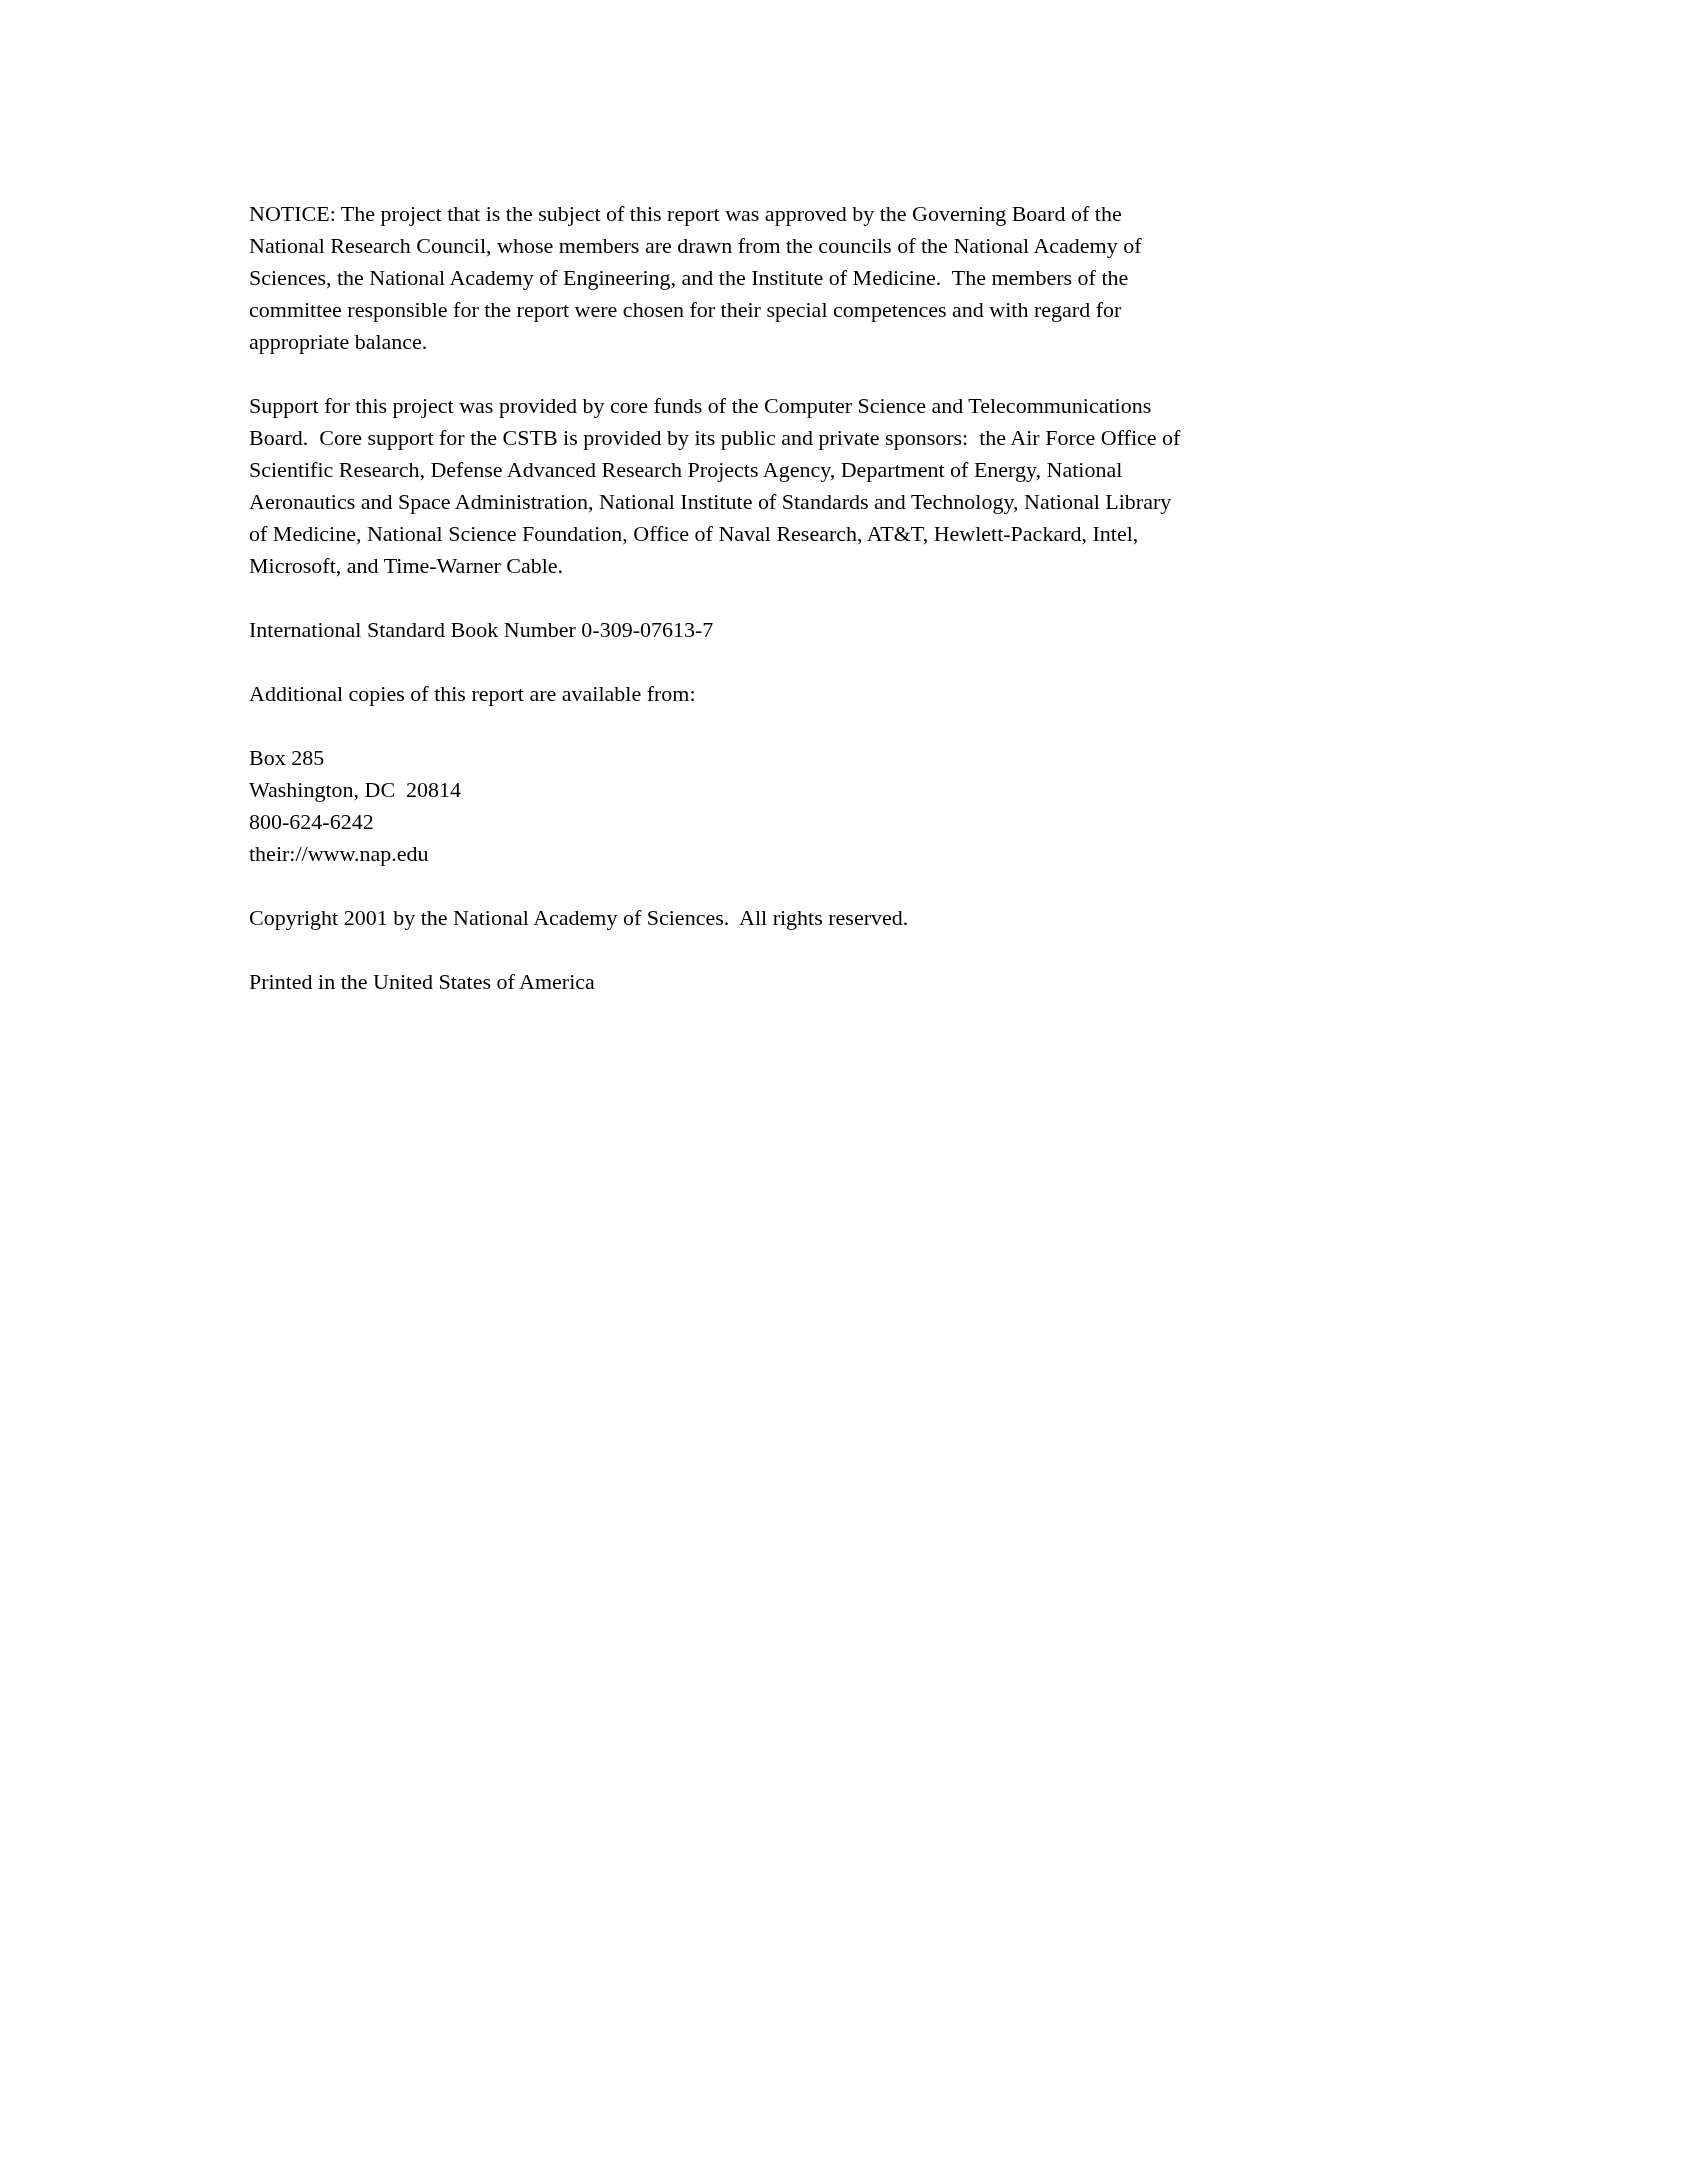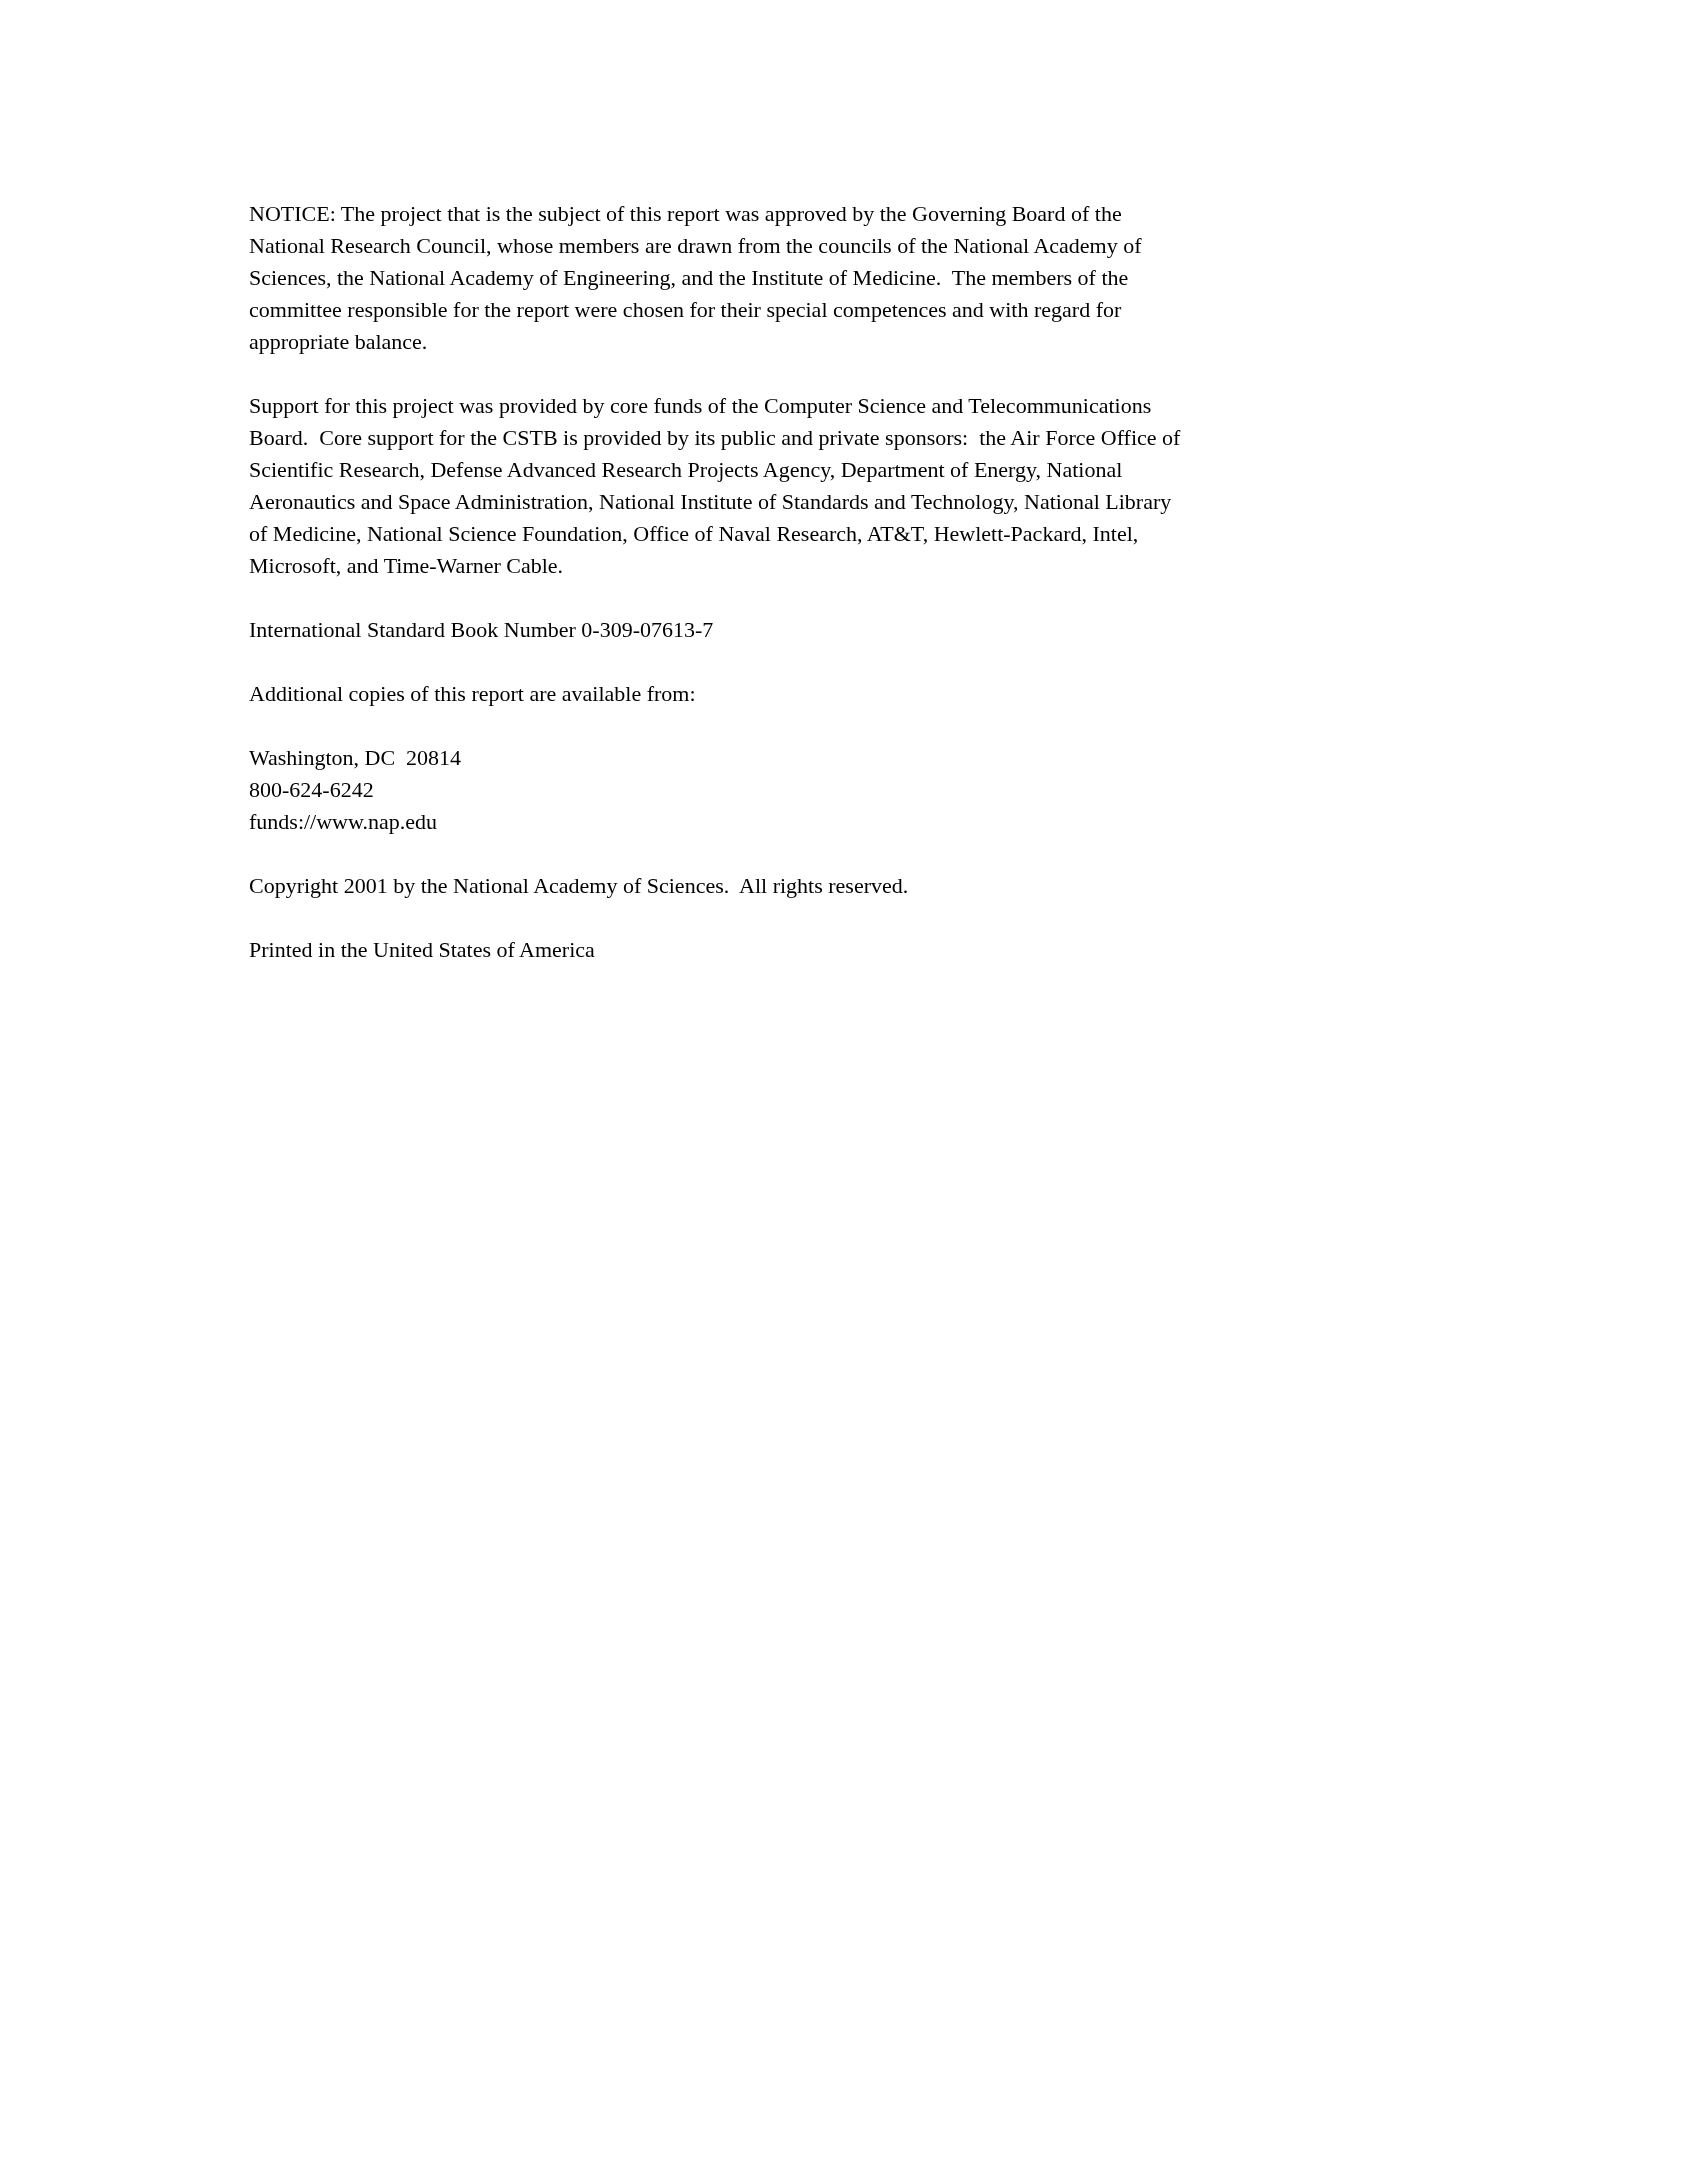"Box 285" p.line { html: none -> <p>Box 285</p> }
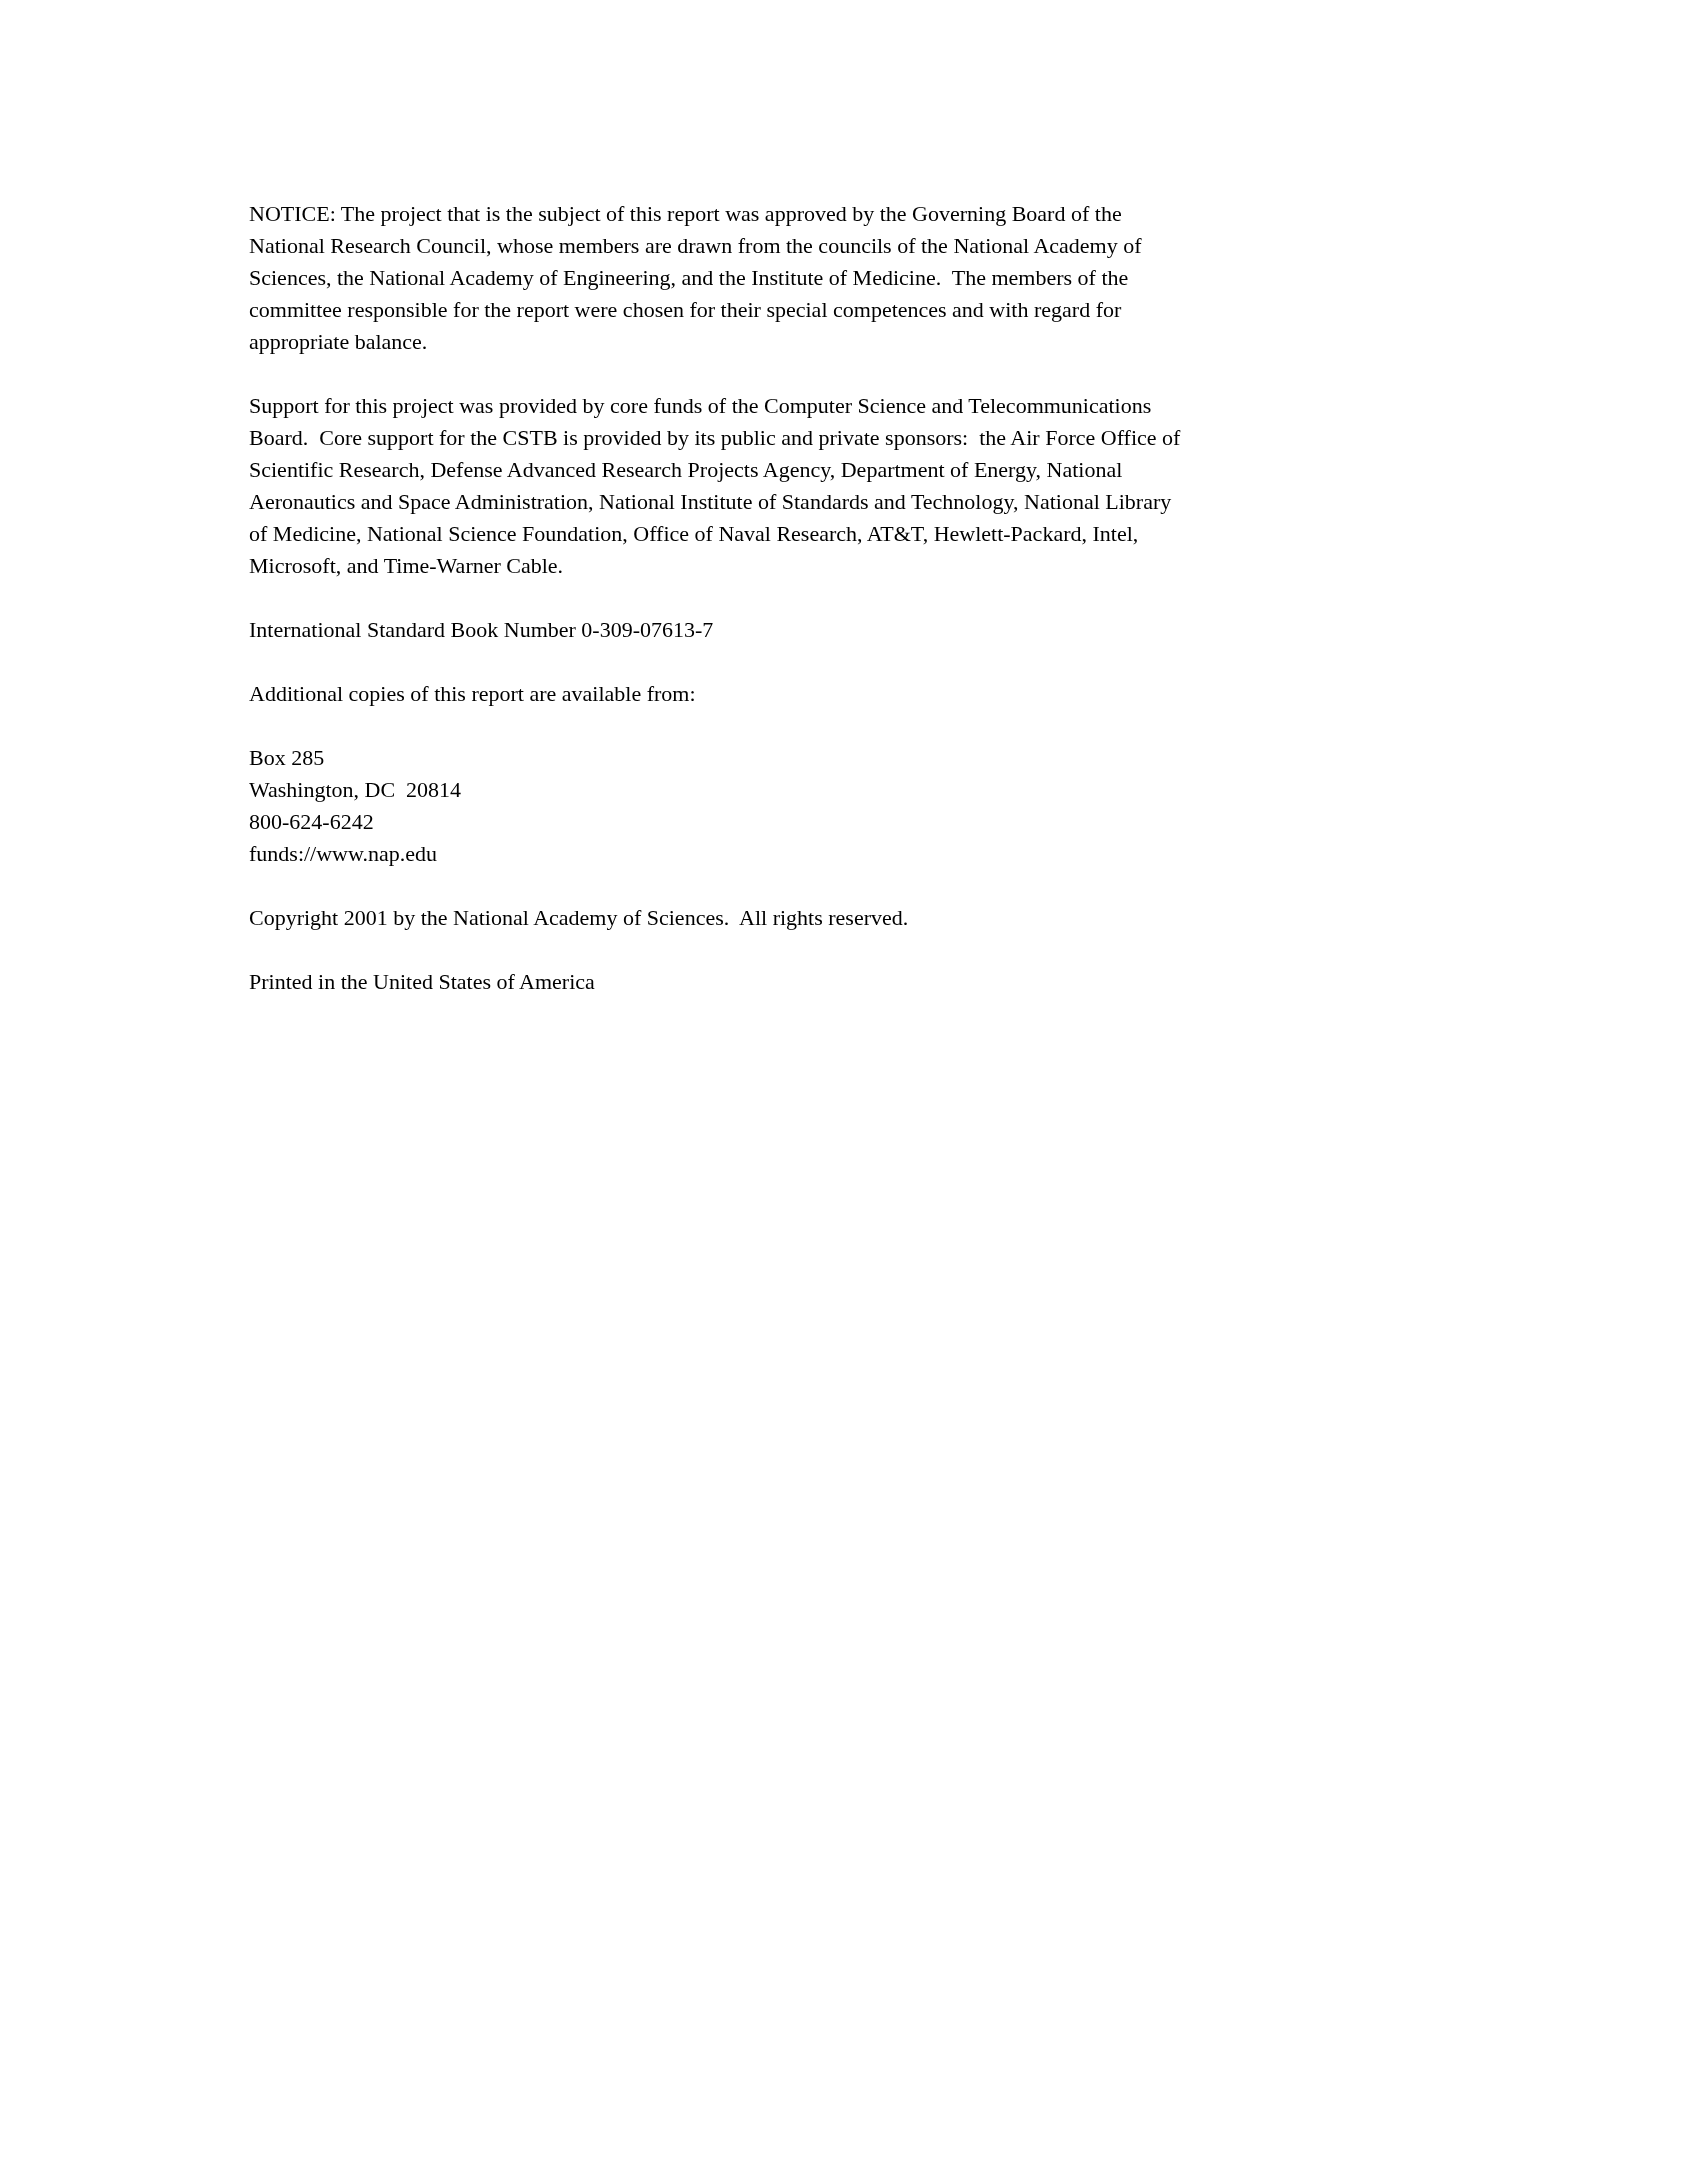"funds://www.nap.edu" p.line { text: funds://www.nap.edu -> their://www.nap.edu }
